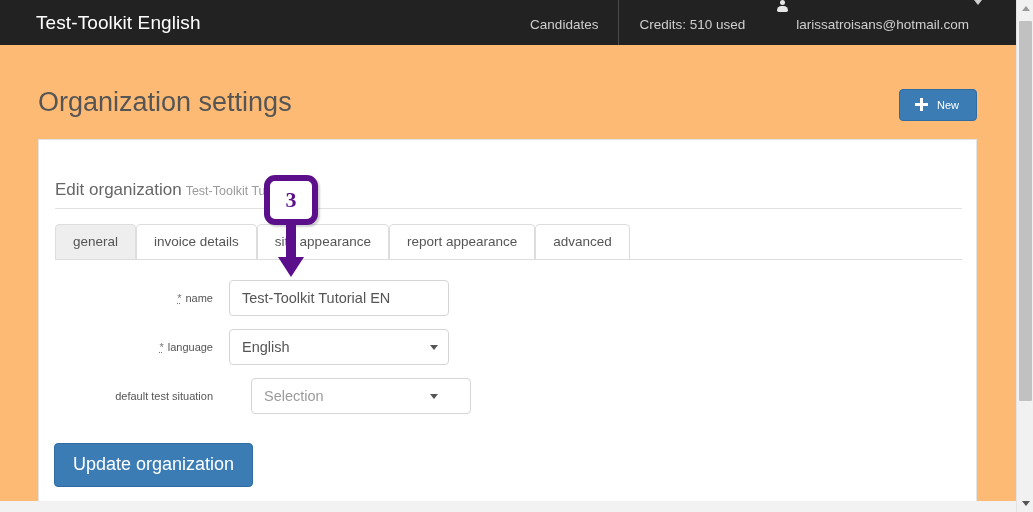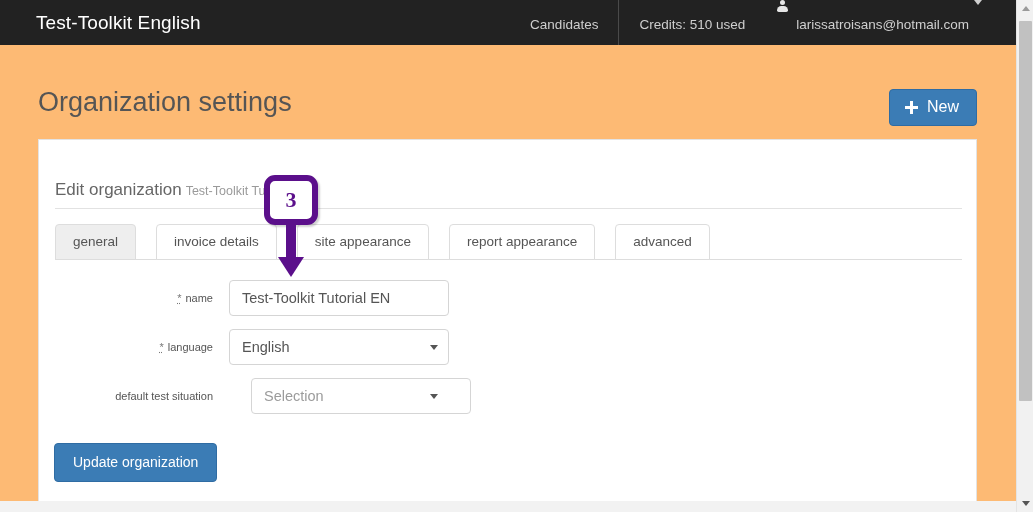"New" .btn-new { font-size: 16px -> 11px }
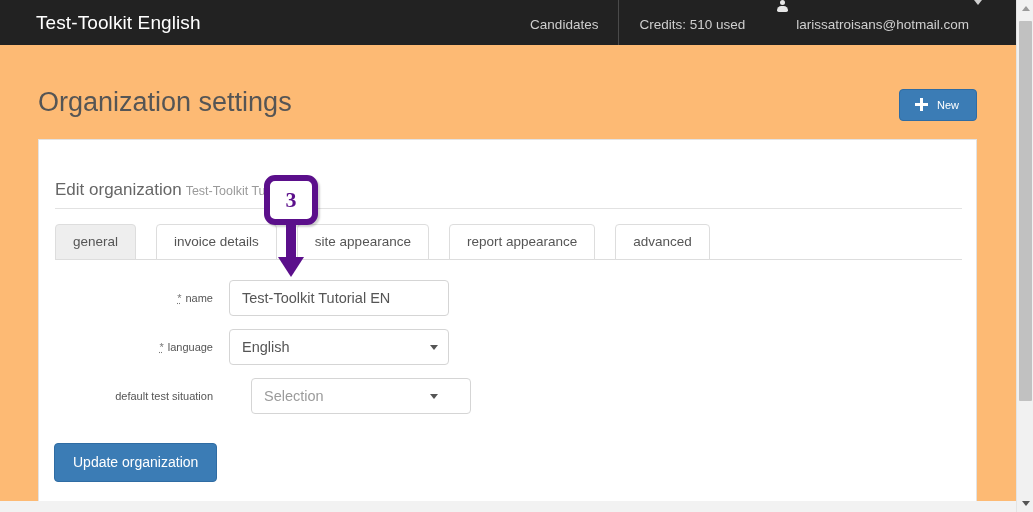"general" .tab { margin-right: 20px -> 0 }
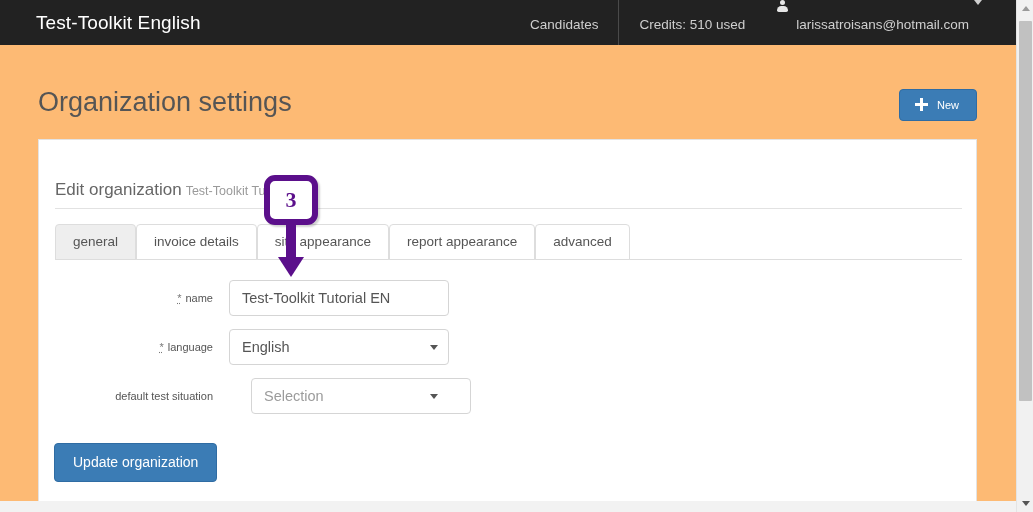"Update organization" .btn-update { font-size: 14px -> 18px }
